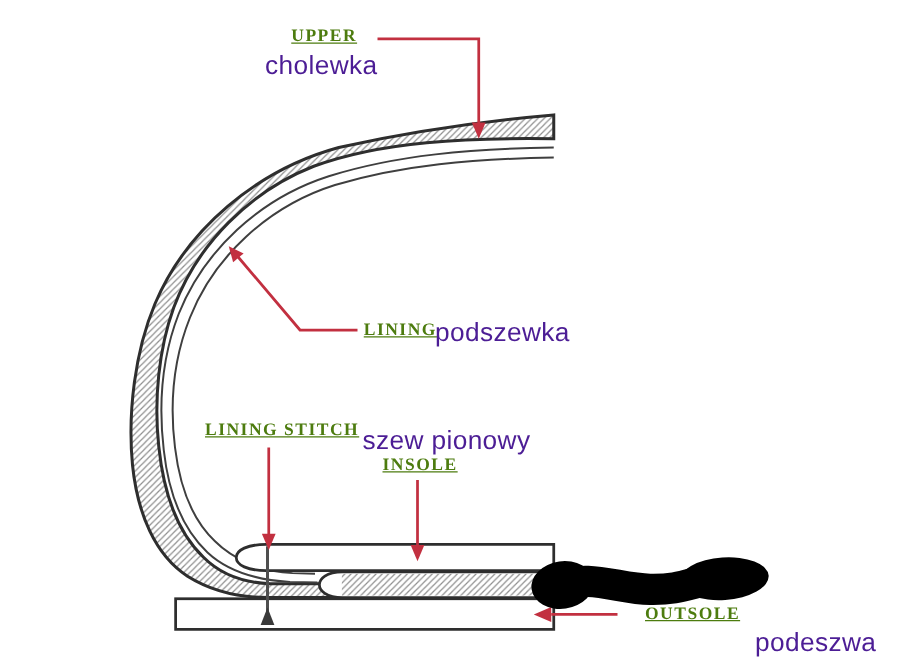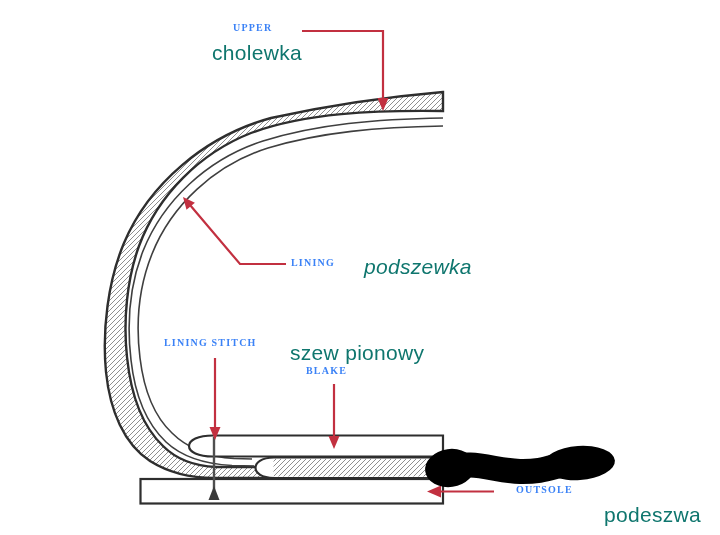"UPPER" .en-label { color: #3b82f6 -> #4d7c0f; font-size: 10px -> 14px; text-decoration: none -> underline }
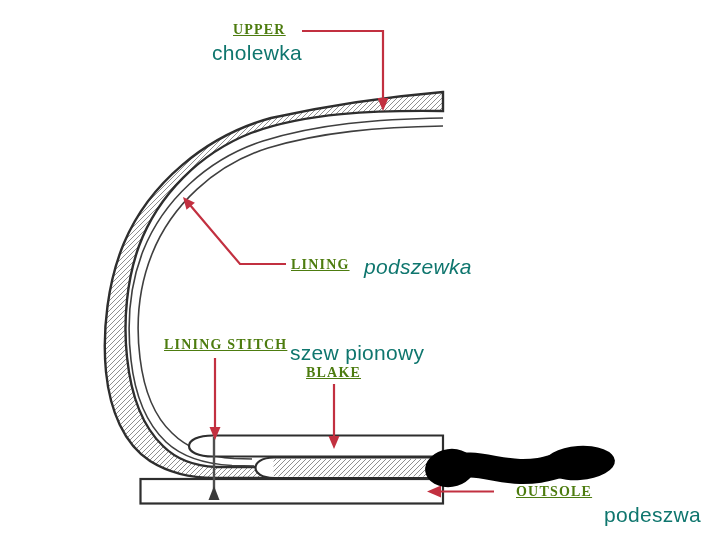"cholewka" .pl-label { color: #0f766e -> #4c1d95 }
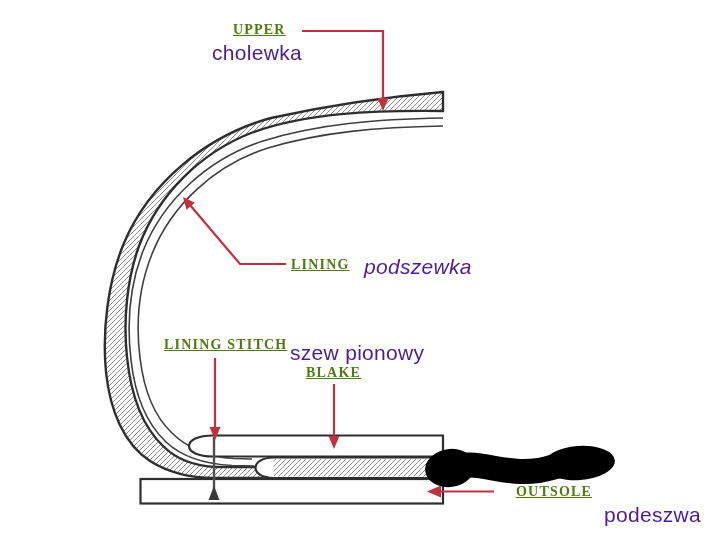"podszewka" .pos-lining-pl { font-style: italic -> none; left: 364px -> 348px }
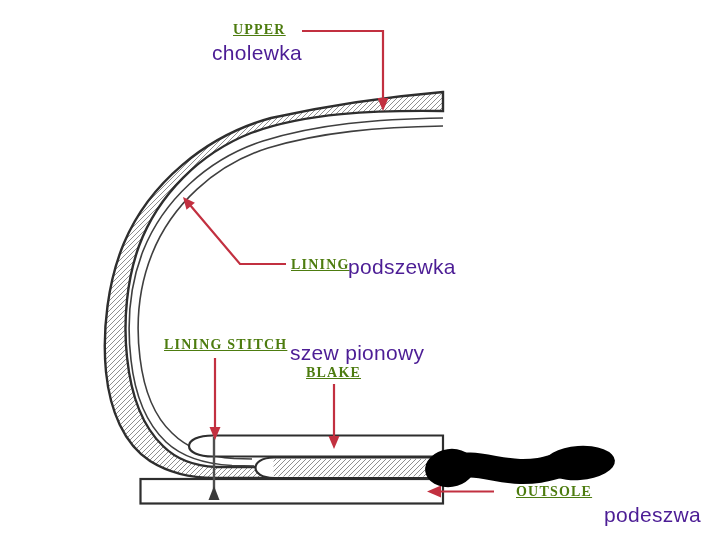"BLAKE" div.en-label { text: BLAKE -> INSOLE }
